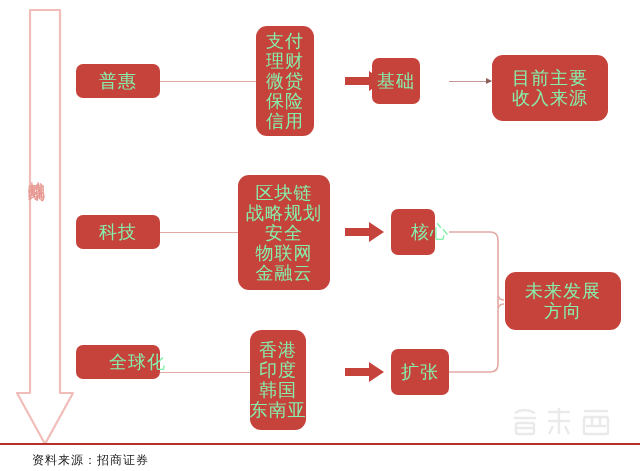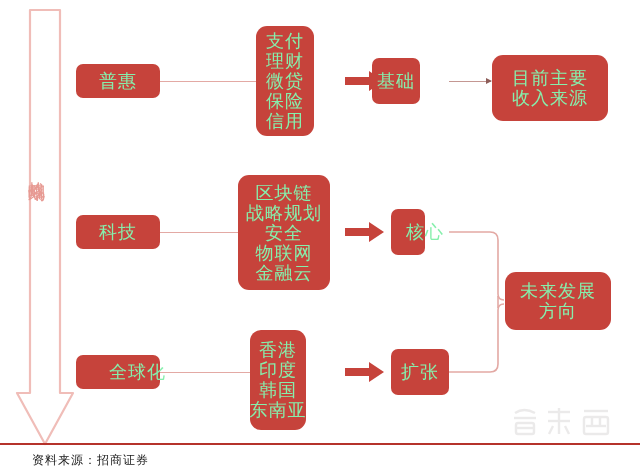"核心" div.rbox { width: 34px -> 44px }
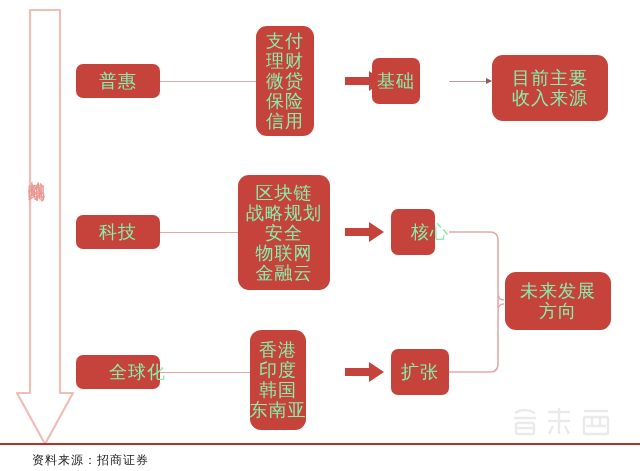"未来发展" div.rbox { width: 106px -> 116px }
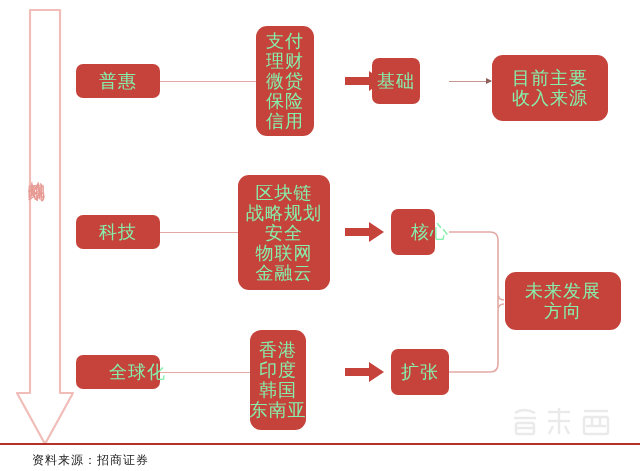"全球化" div.rbox { top: 355px -> 345px }
